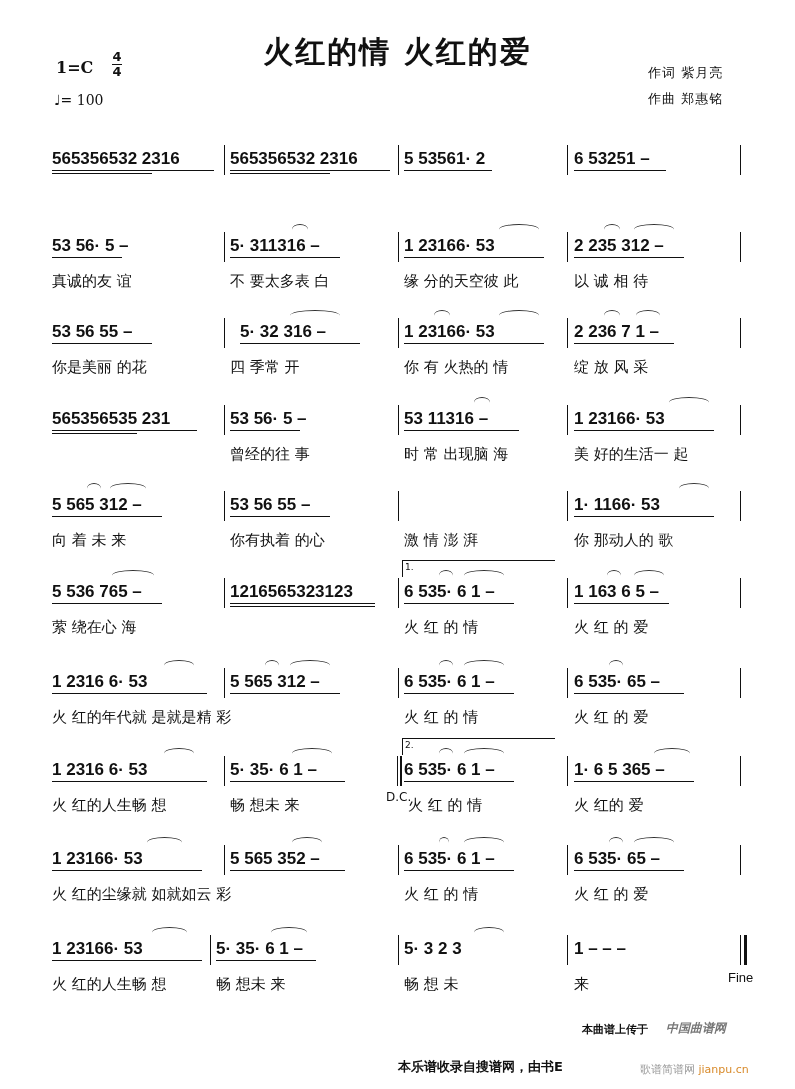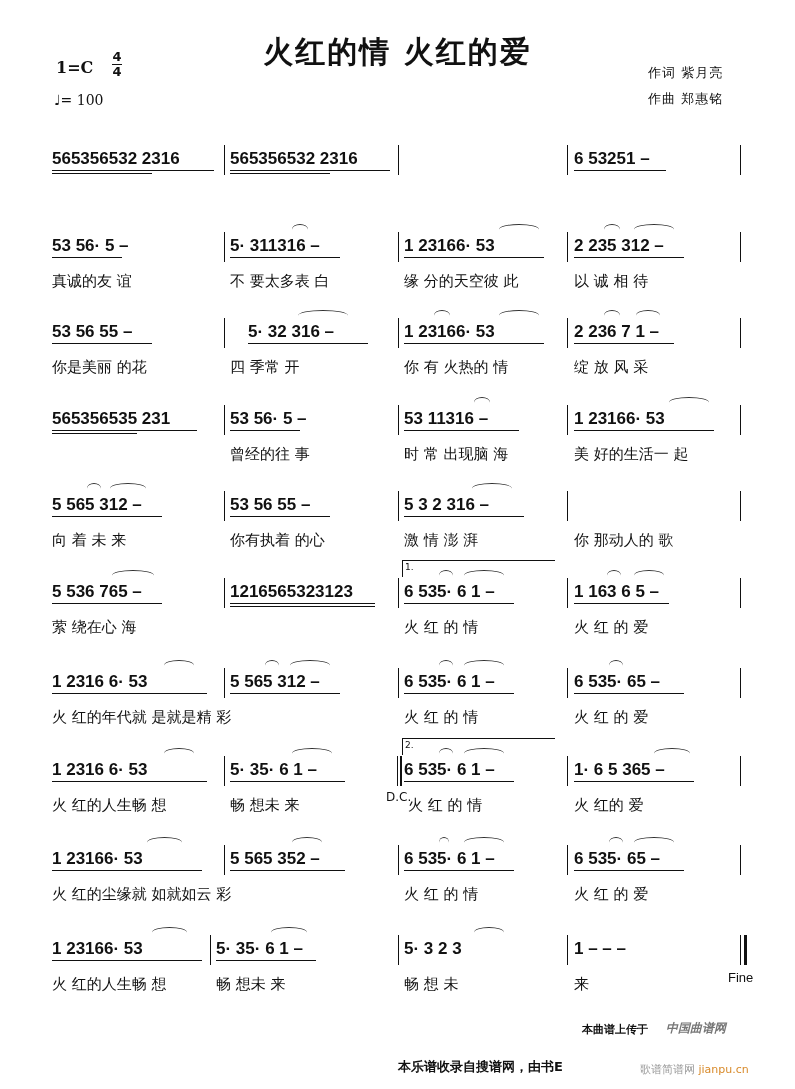"5 53561· 2" div.m { html: none -> <div> <span>5 53561· 2</span> <span></span> </div> }
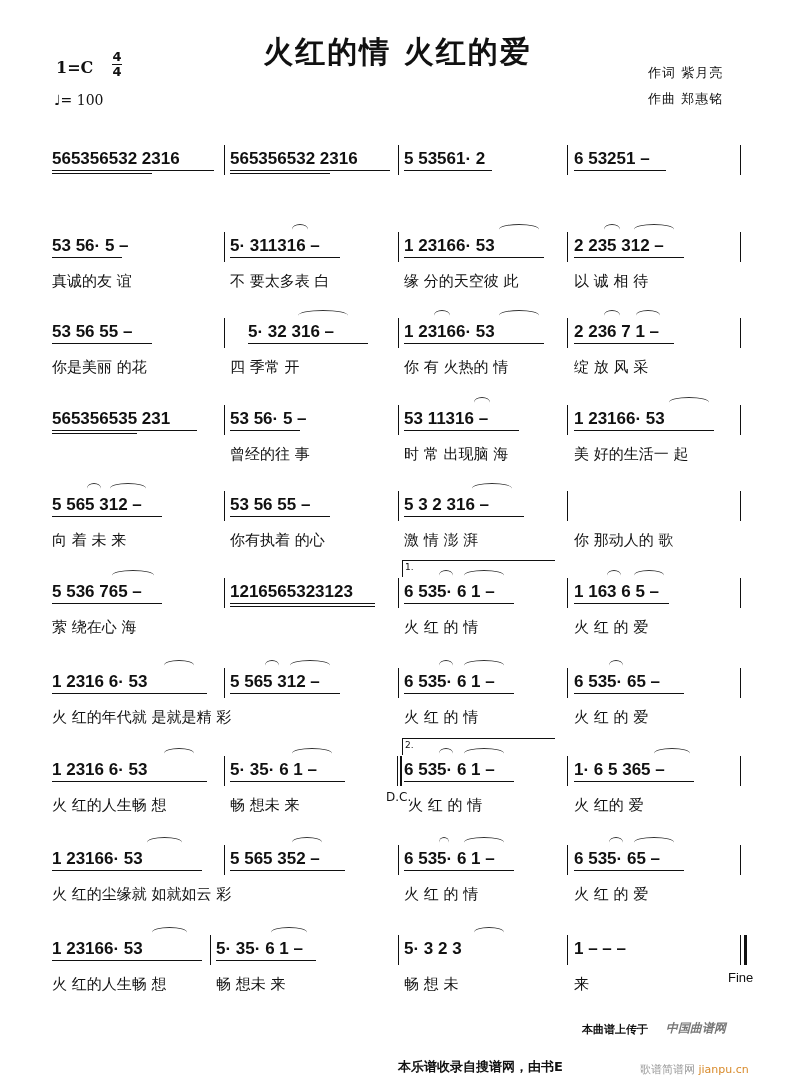"5· 32 316 –" div.m { left: 196px -> 188px }
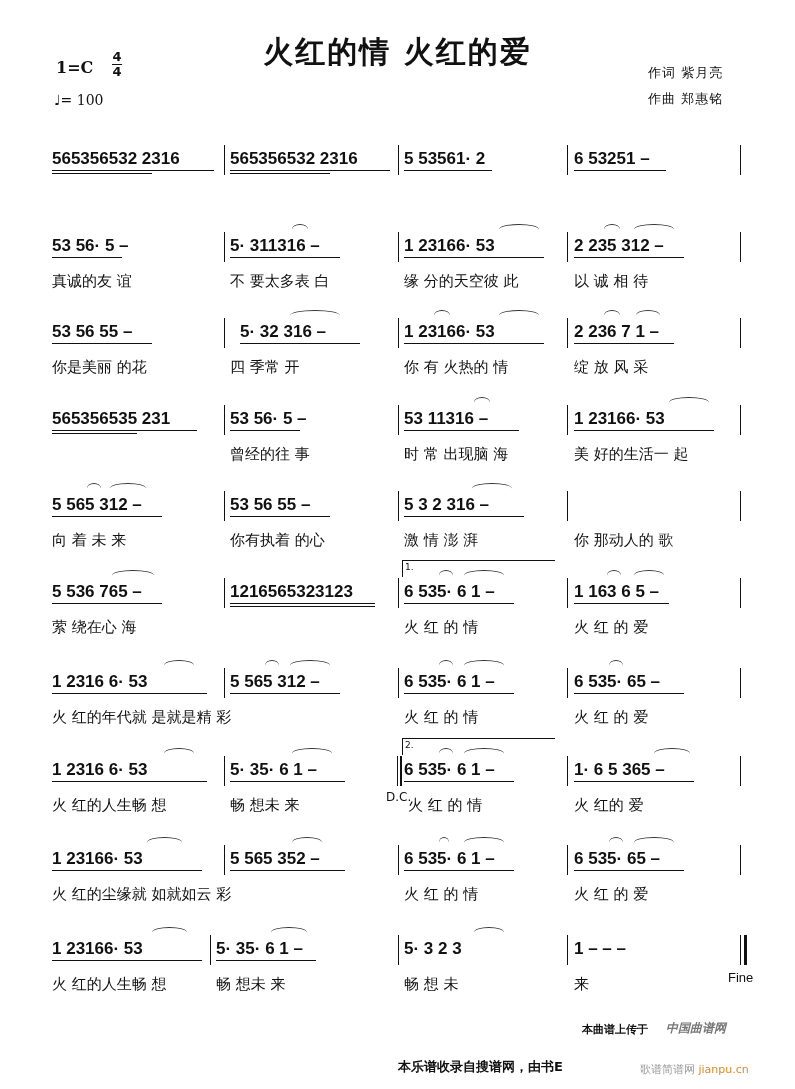"5 3 2 316 –" div.m { html: <div> <span>5 3 2 316 –</span> <span></span> <div></div> </div> -> none }
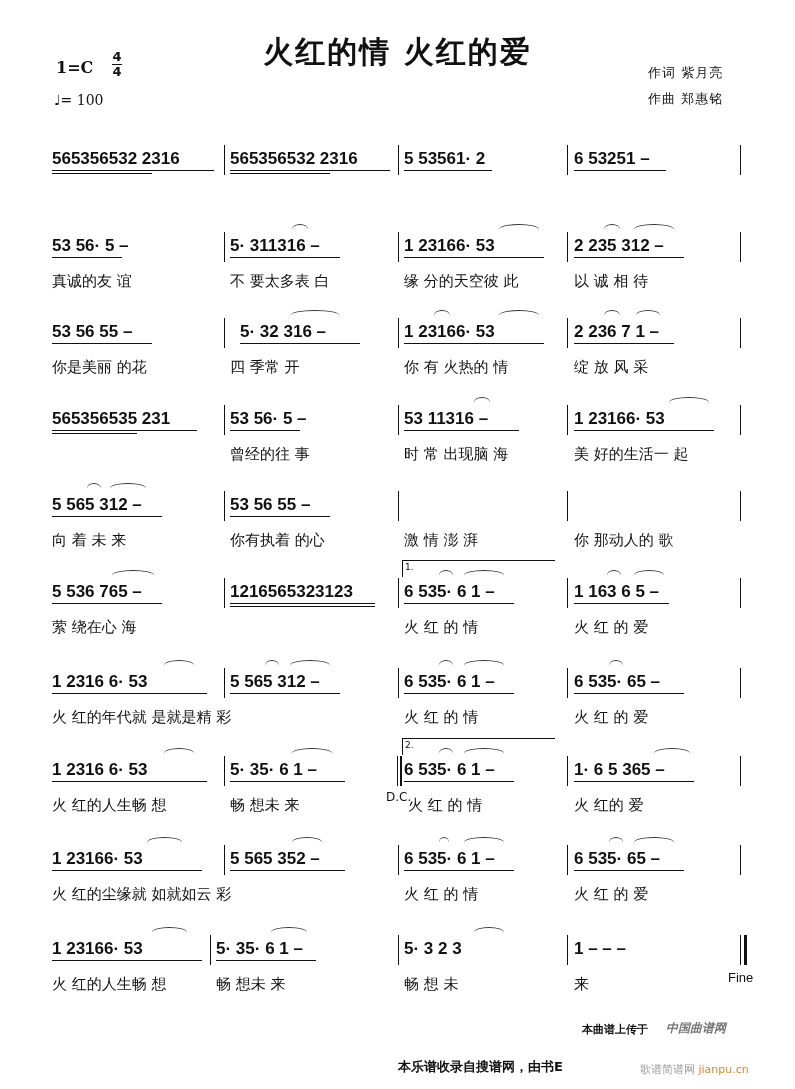"1· 1166· 53" div.m { html: none -> <div> <span>1· 1166· 53</span> <span></span> <div></div> </div> }
